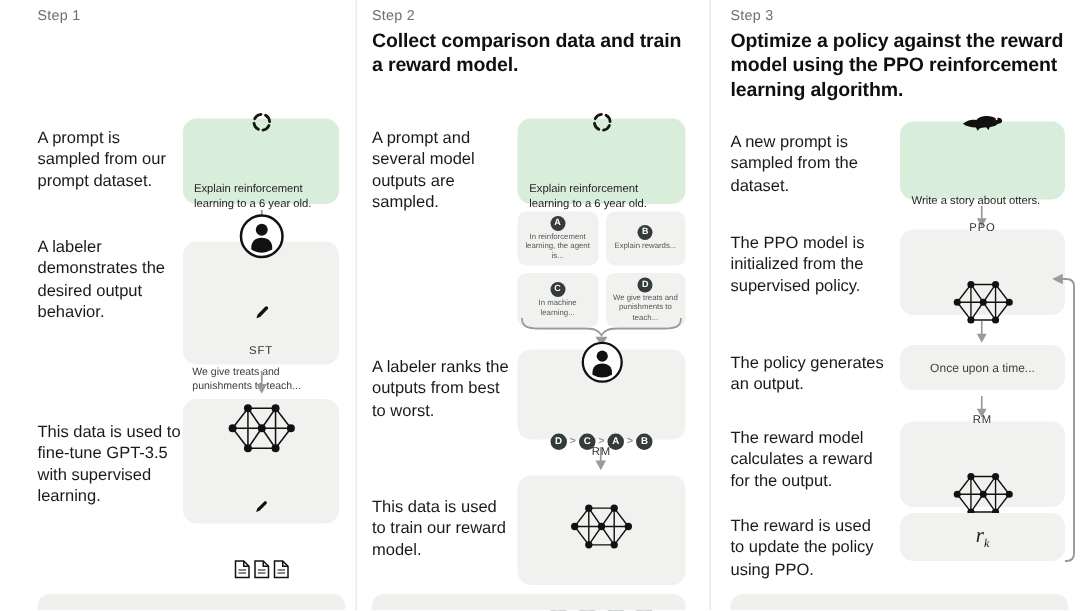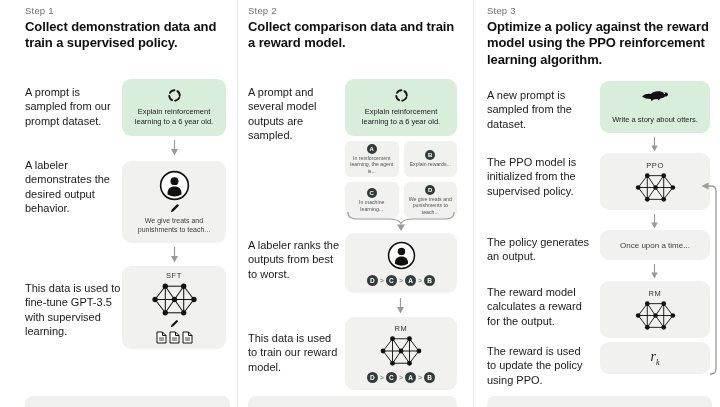"Collect demonstration data and train" div.title { html: <div>Collect demonstration data and train a supervised policy.</div> -> none }
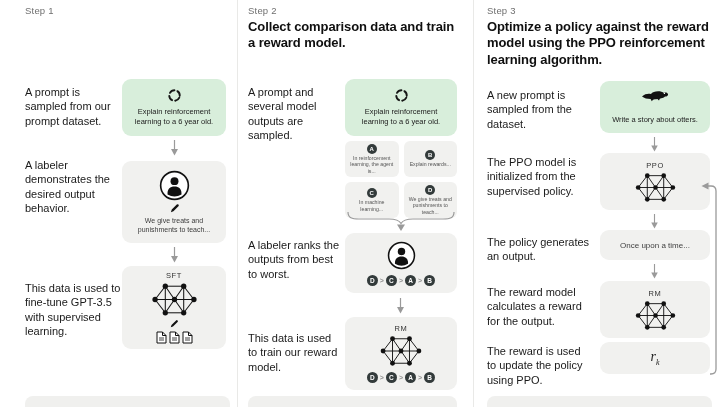"Explain reinforcement learning to a" .card { gap: none -> 28px; text-align: center -> none }
